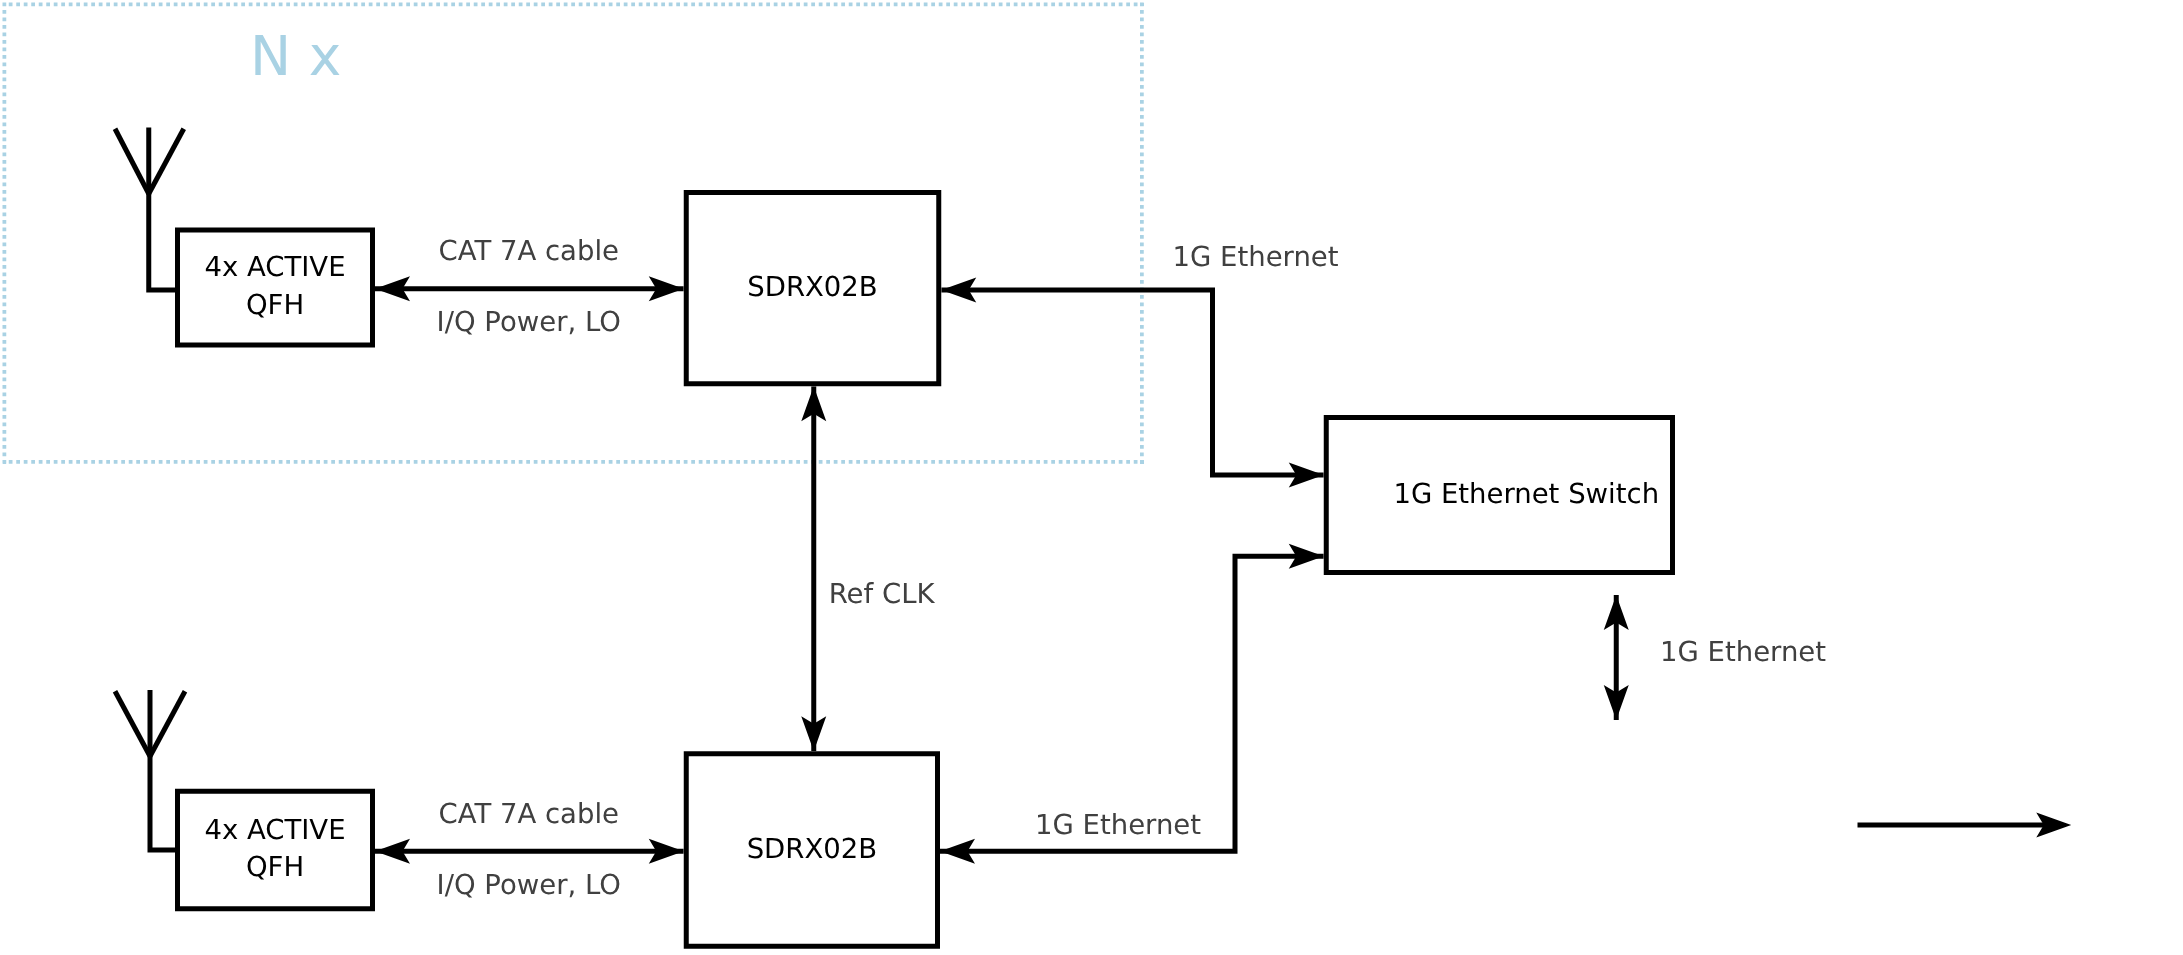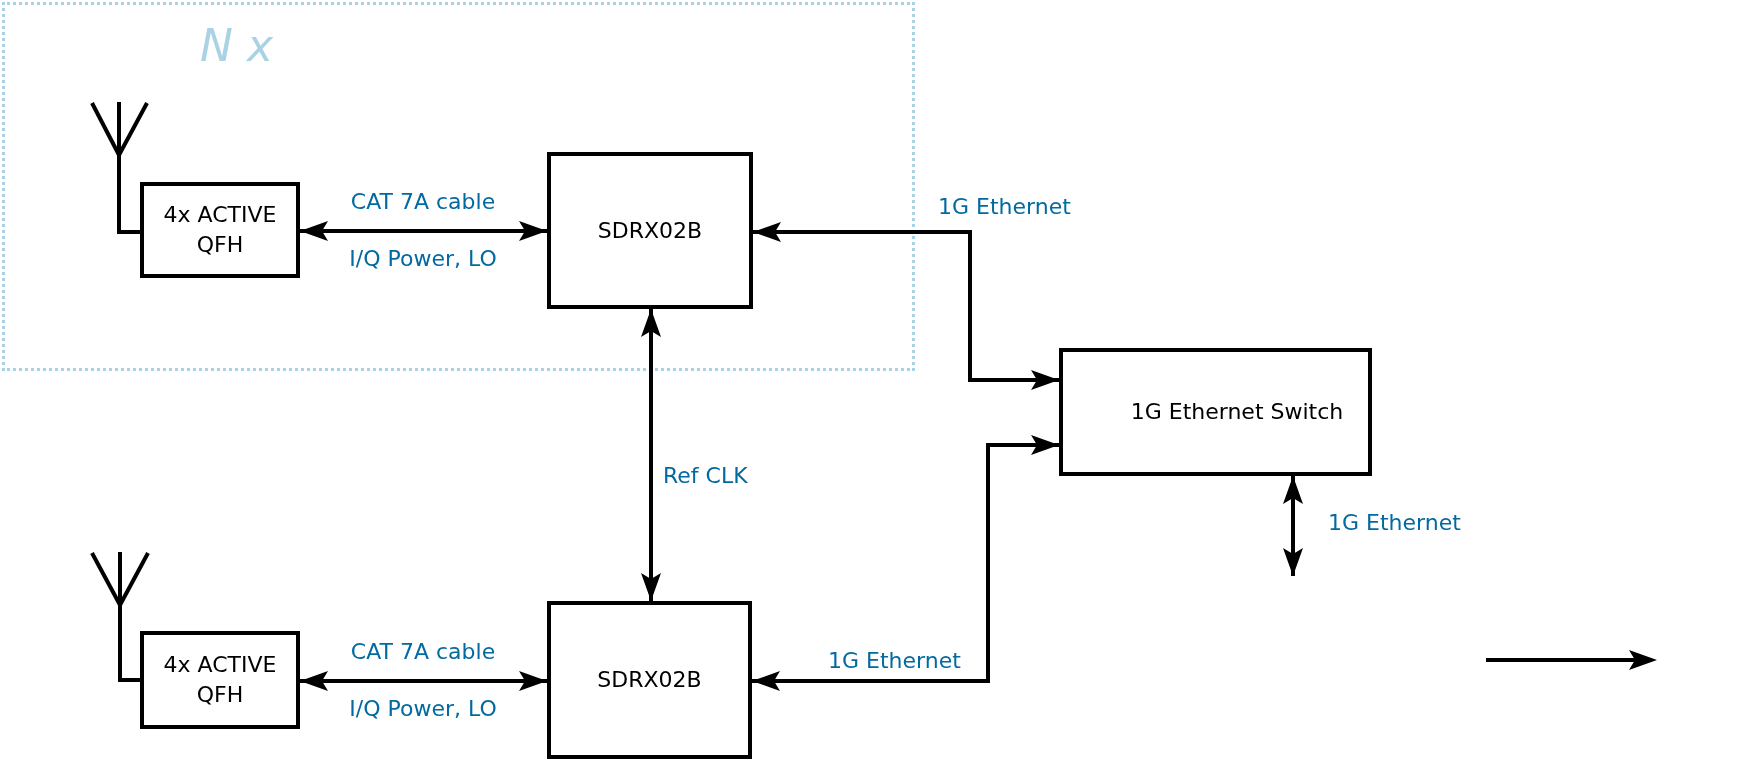"N x" #nx-label { font-style: italic -> none }
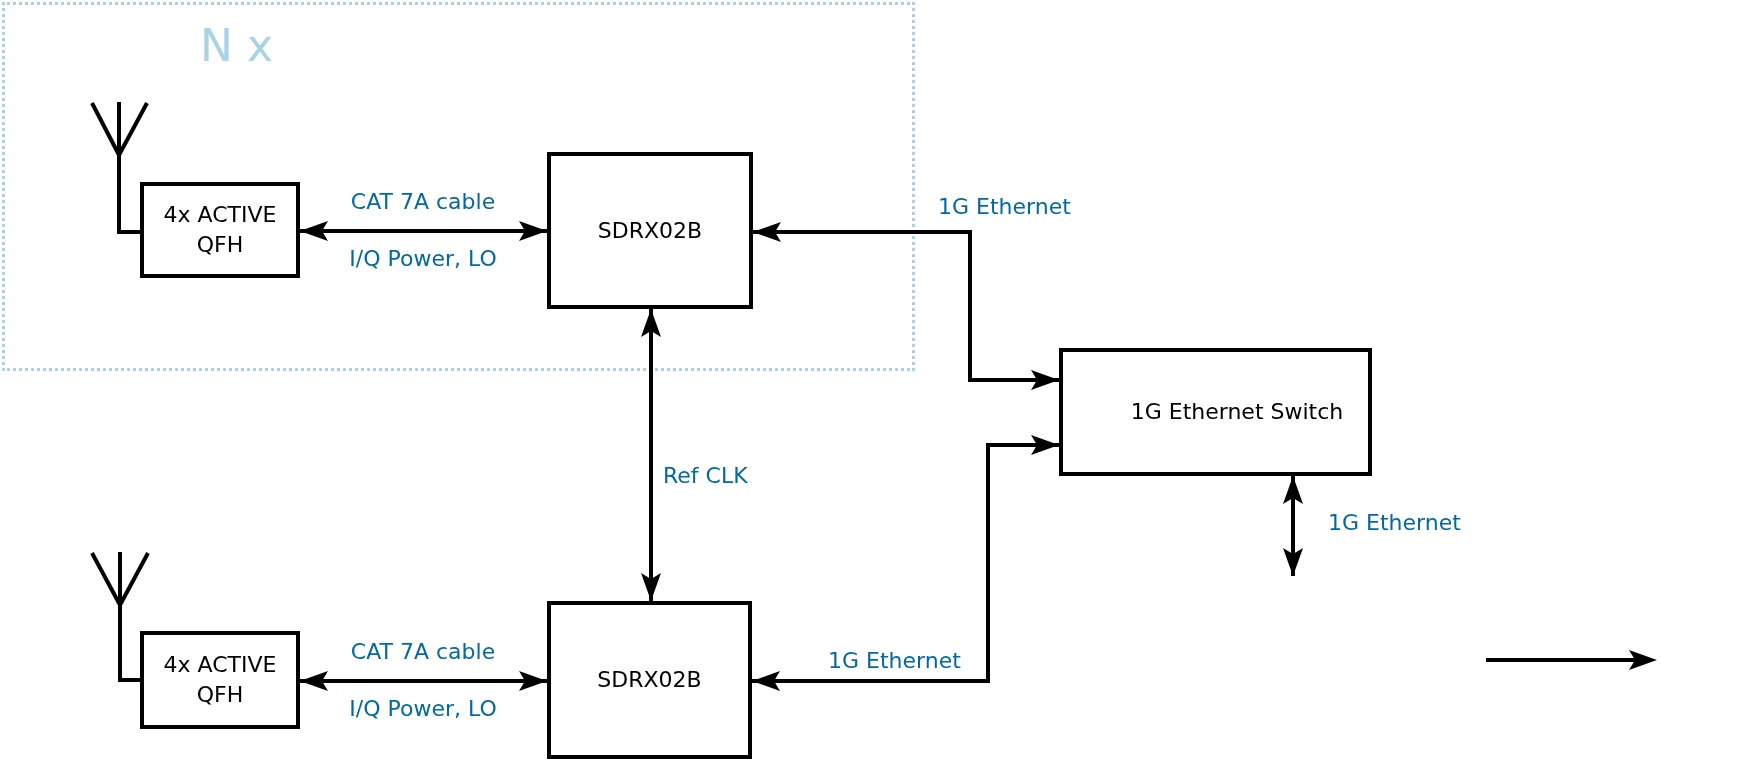"CAT 7A cable" .edge-label { color: #0369a1 -> #404040 }
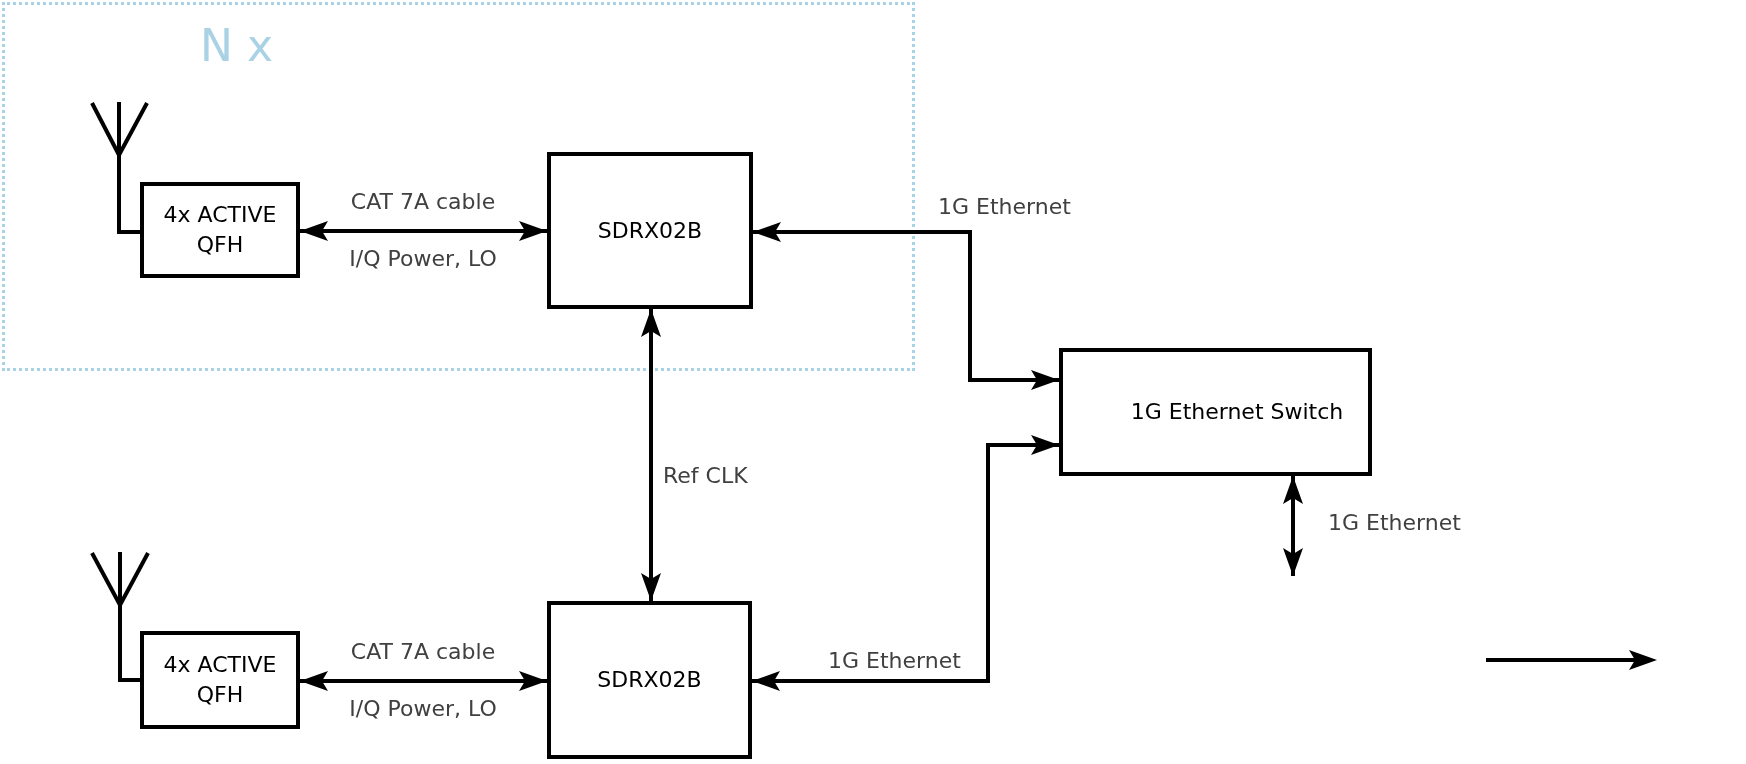"1G Ethernet Switch" div.node { top: 348px -> 332px; width: 313px -> 281px }
